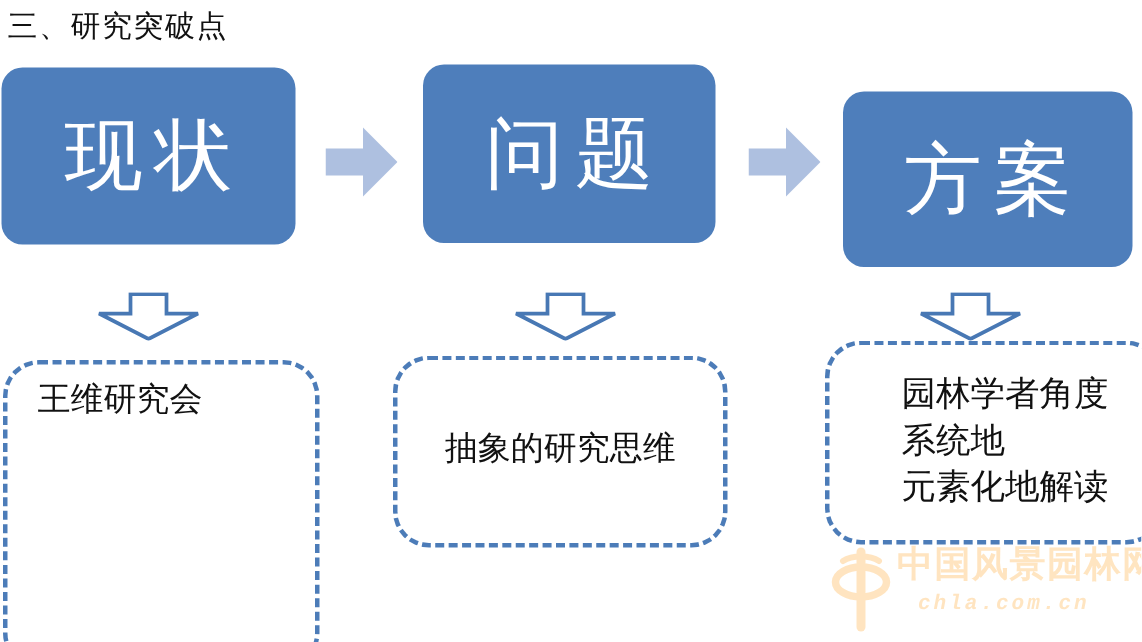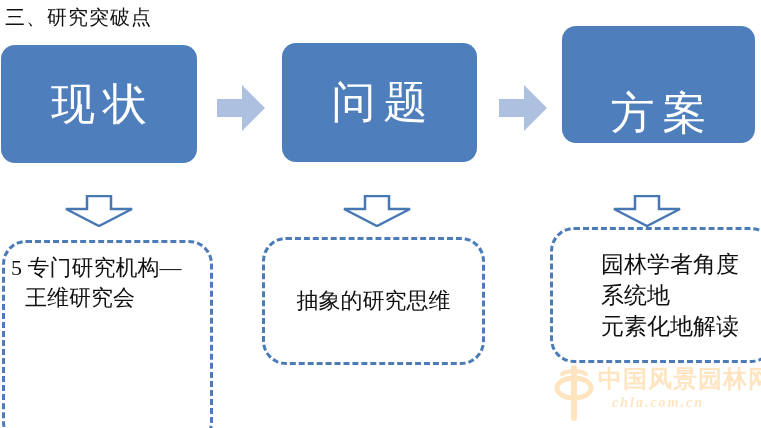"三、研究突破点" .canvas { font-family: none -> Liberation Mono, monospace }
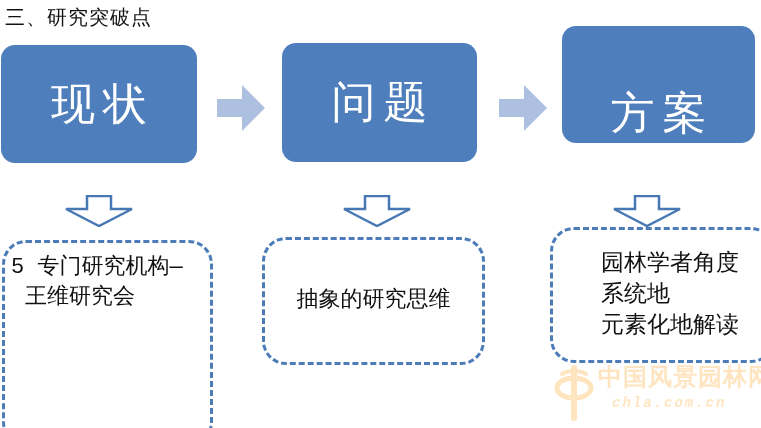"现状" .stage-box .stage-label { font-size: 44px -> 52px }
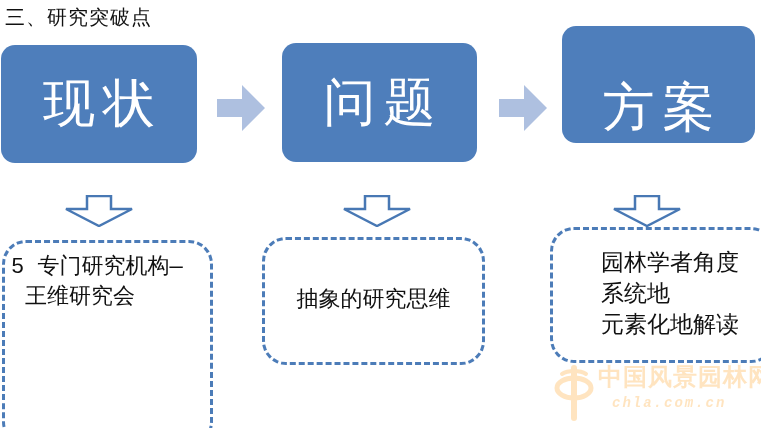"方案" .stage-3 { align-items: flex-end -> none; top: 26px -> 61px }
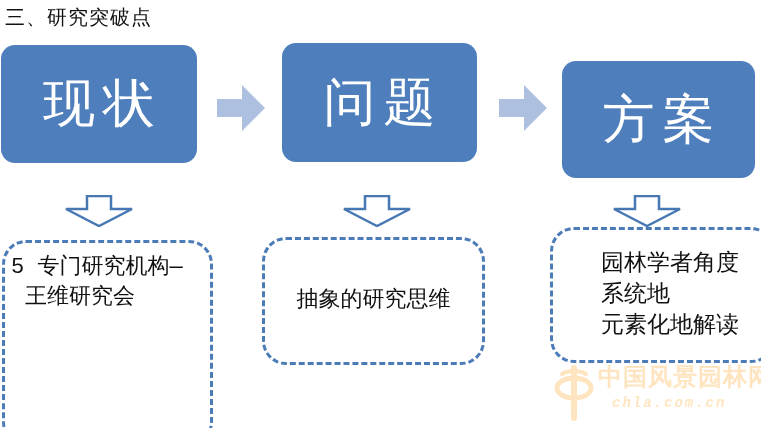"5 专门研究机构—" div.detail-line { html: <div>5 专门研究机构—</div> -> none }
